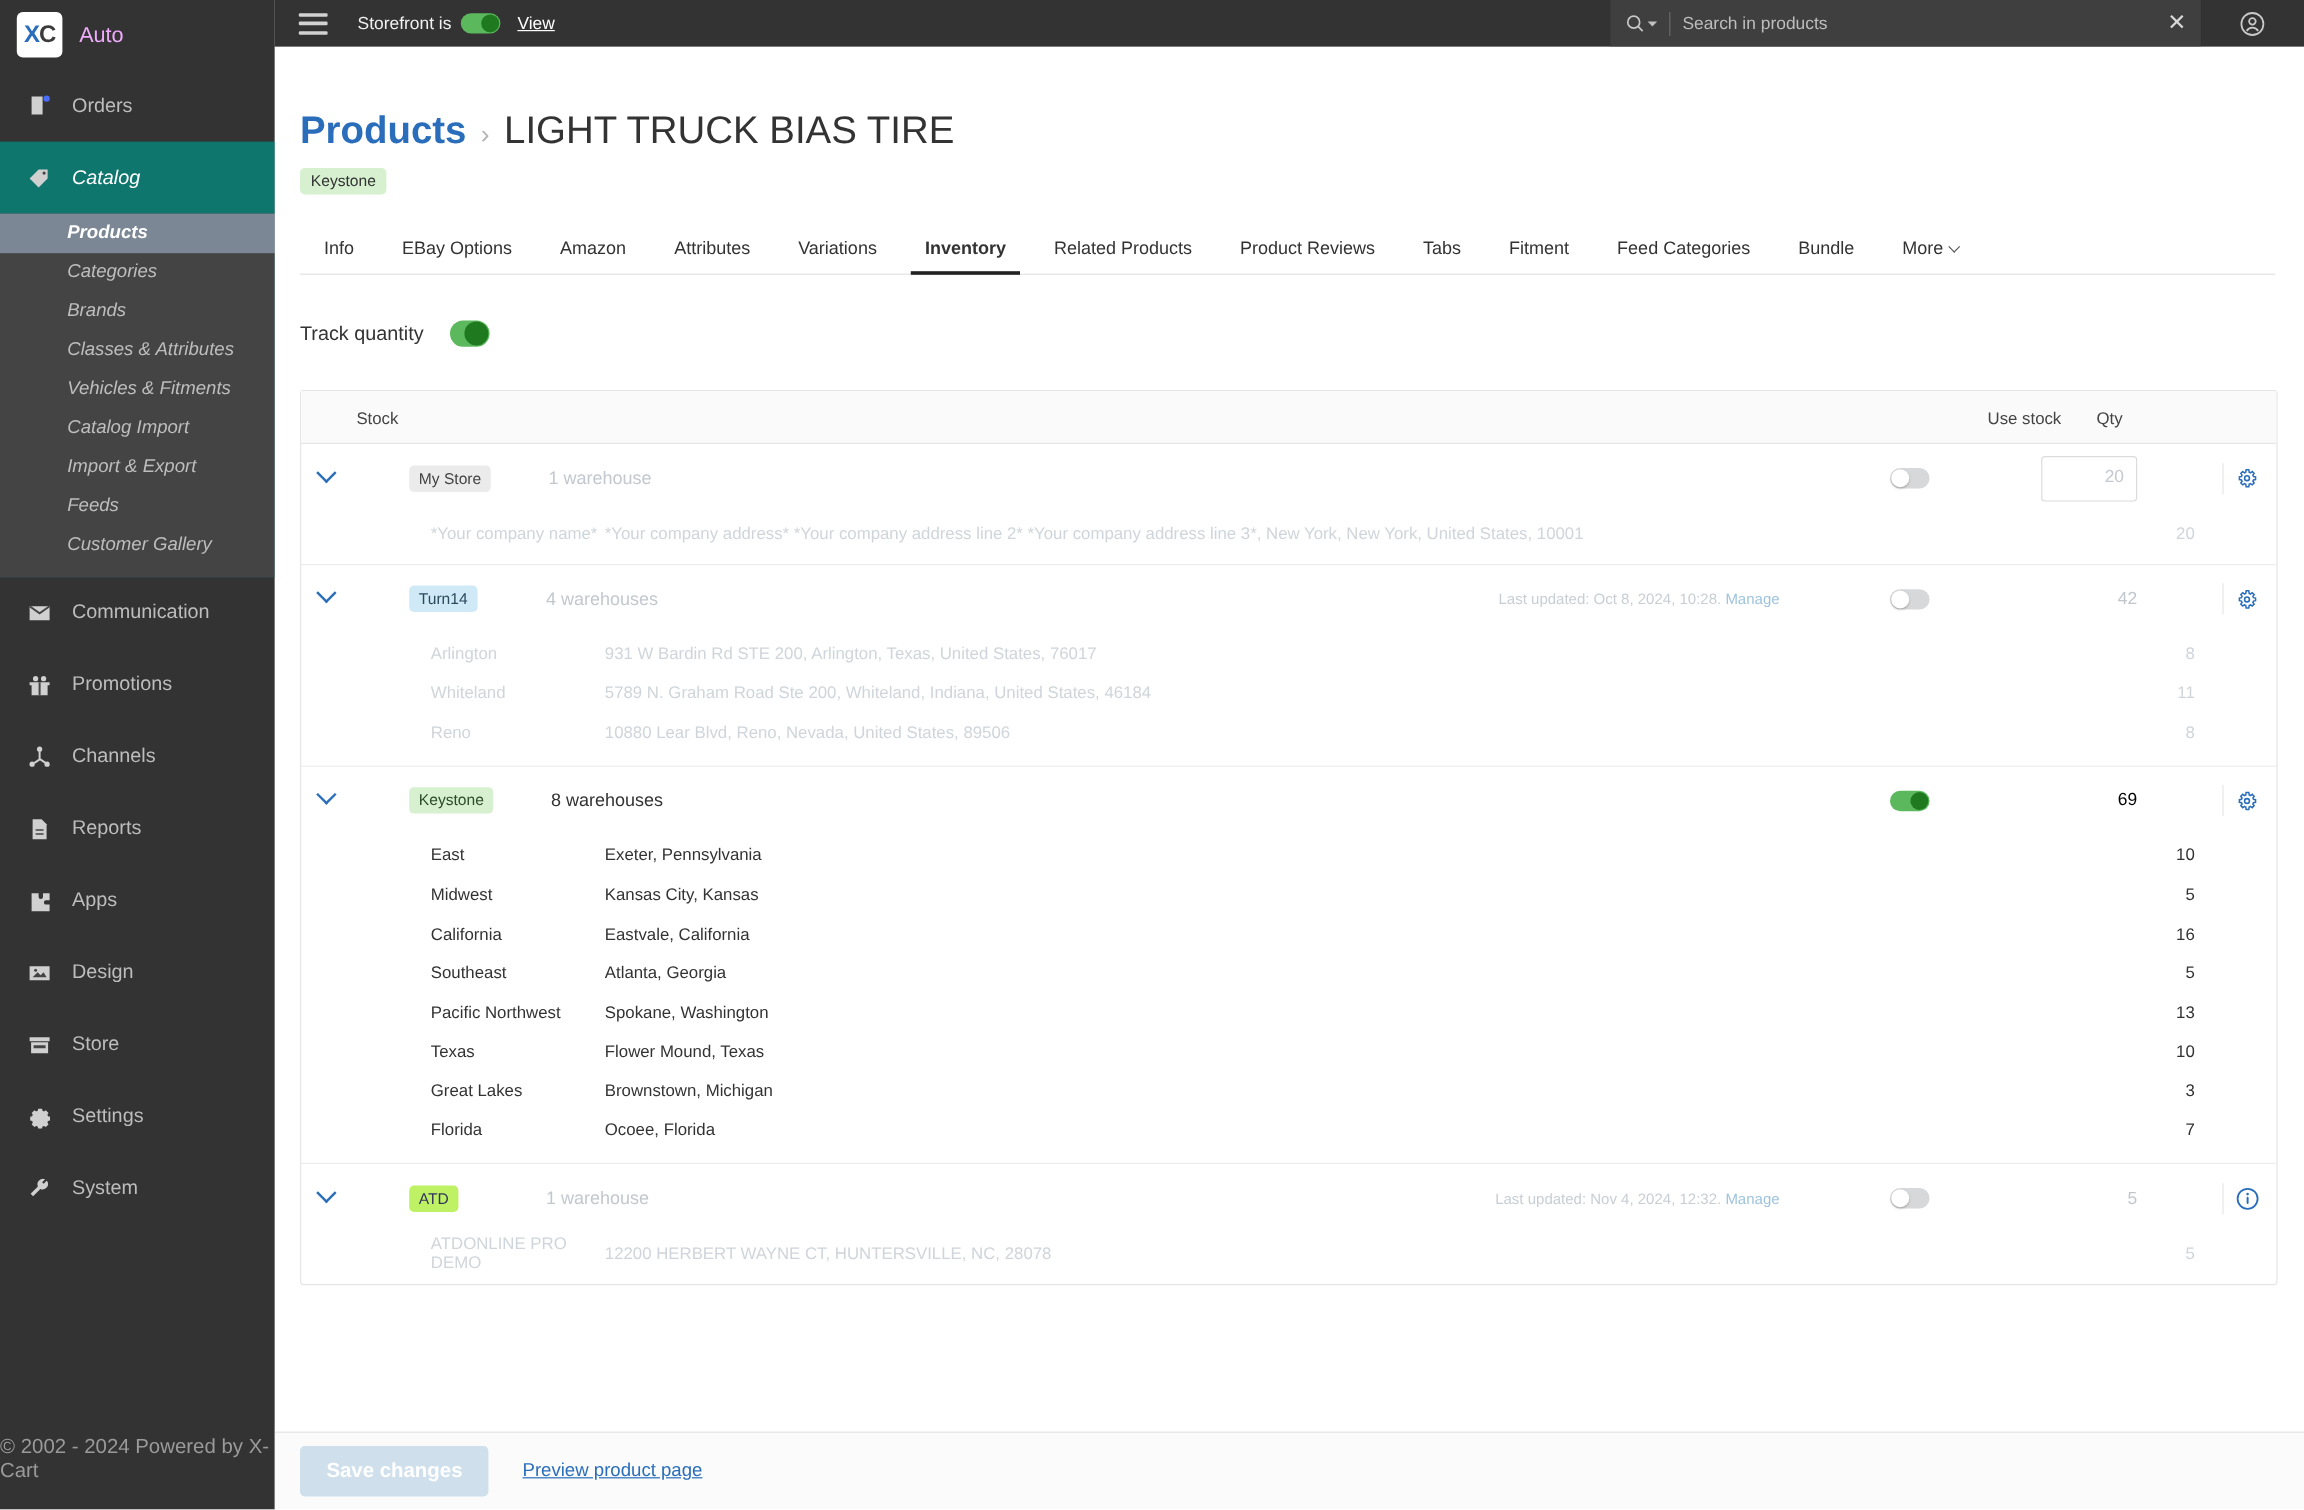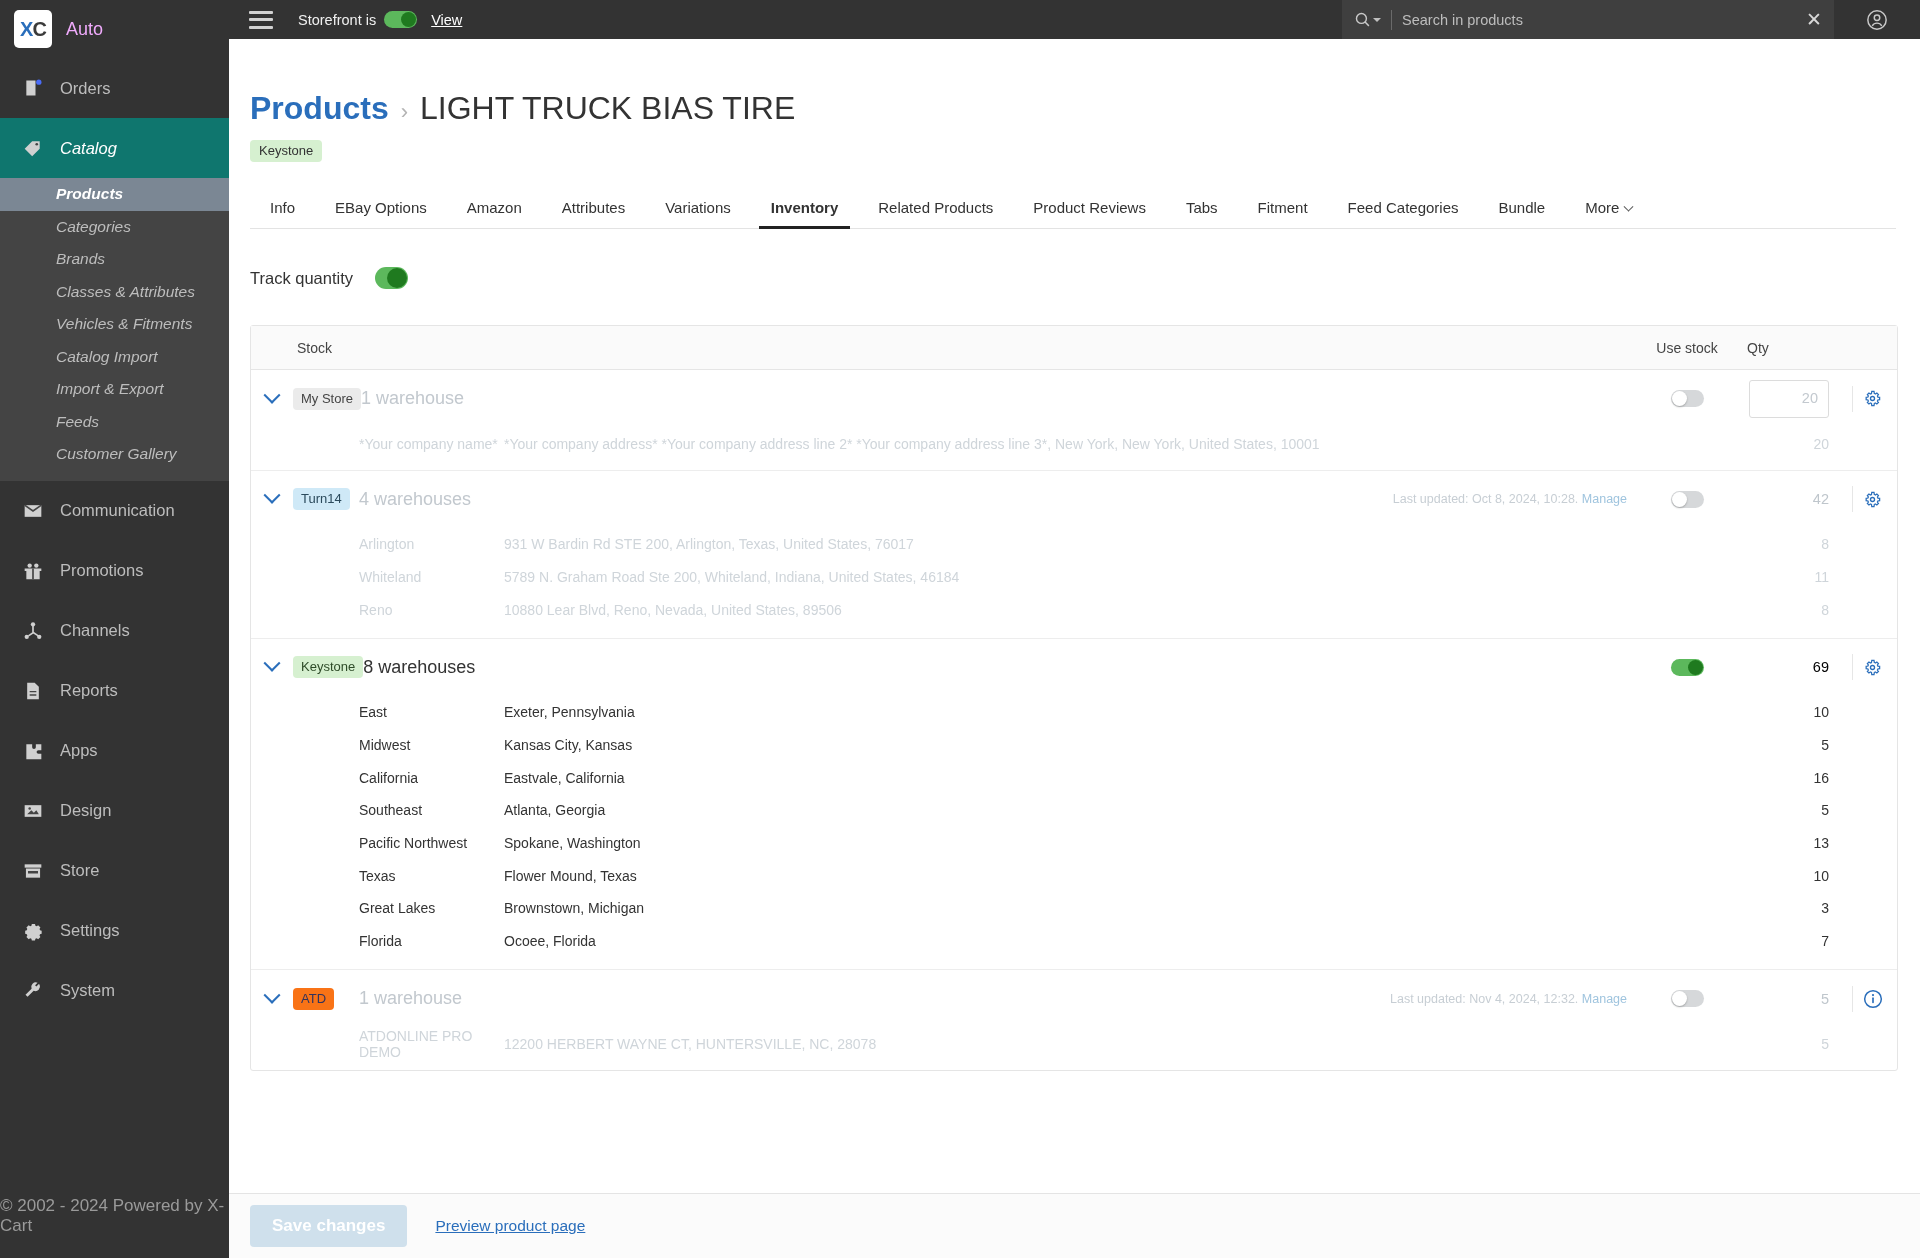"My Store" .grp-row { gap: none -> 48px }
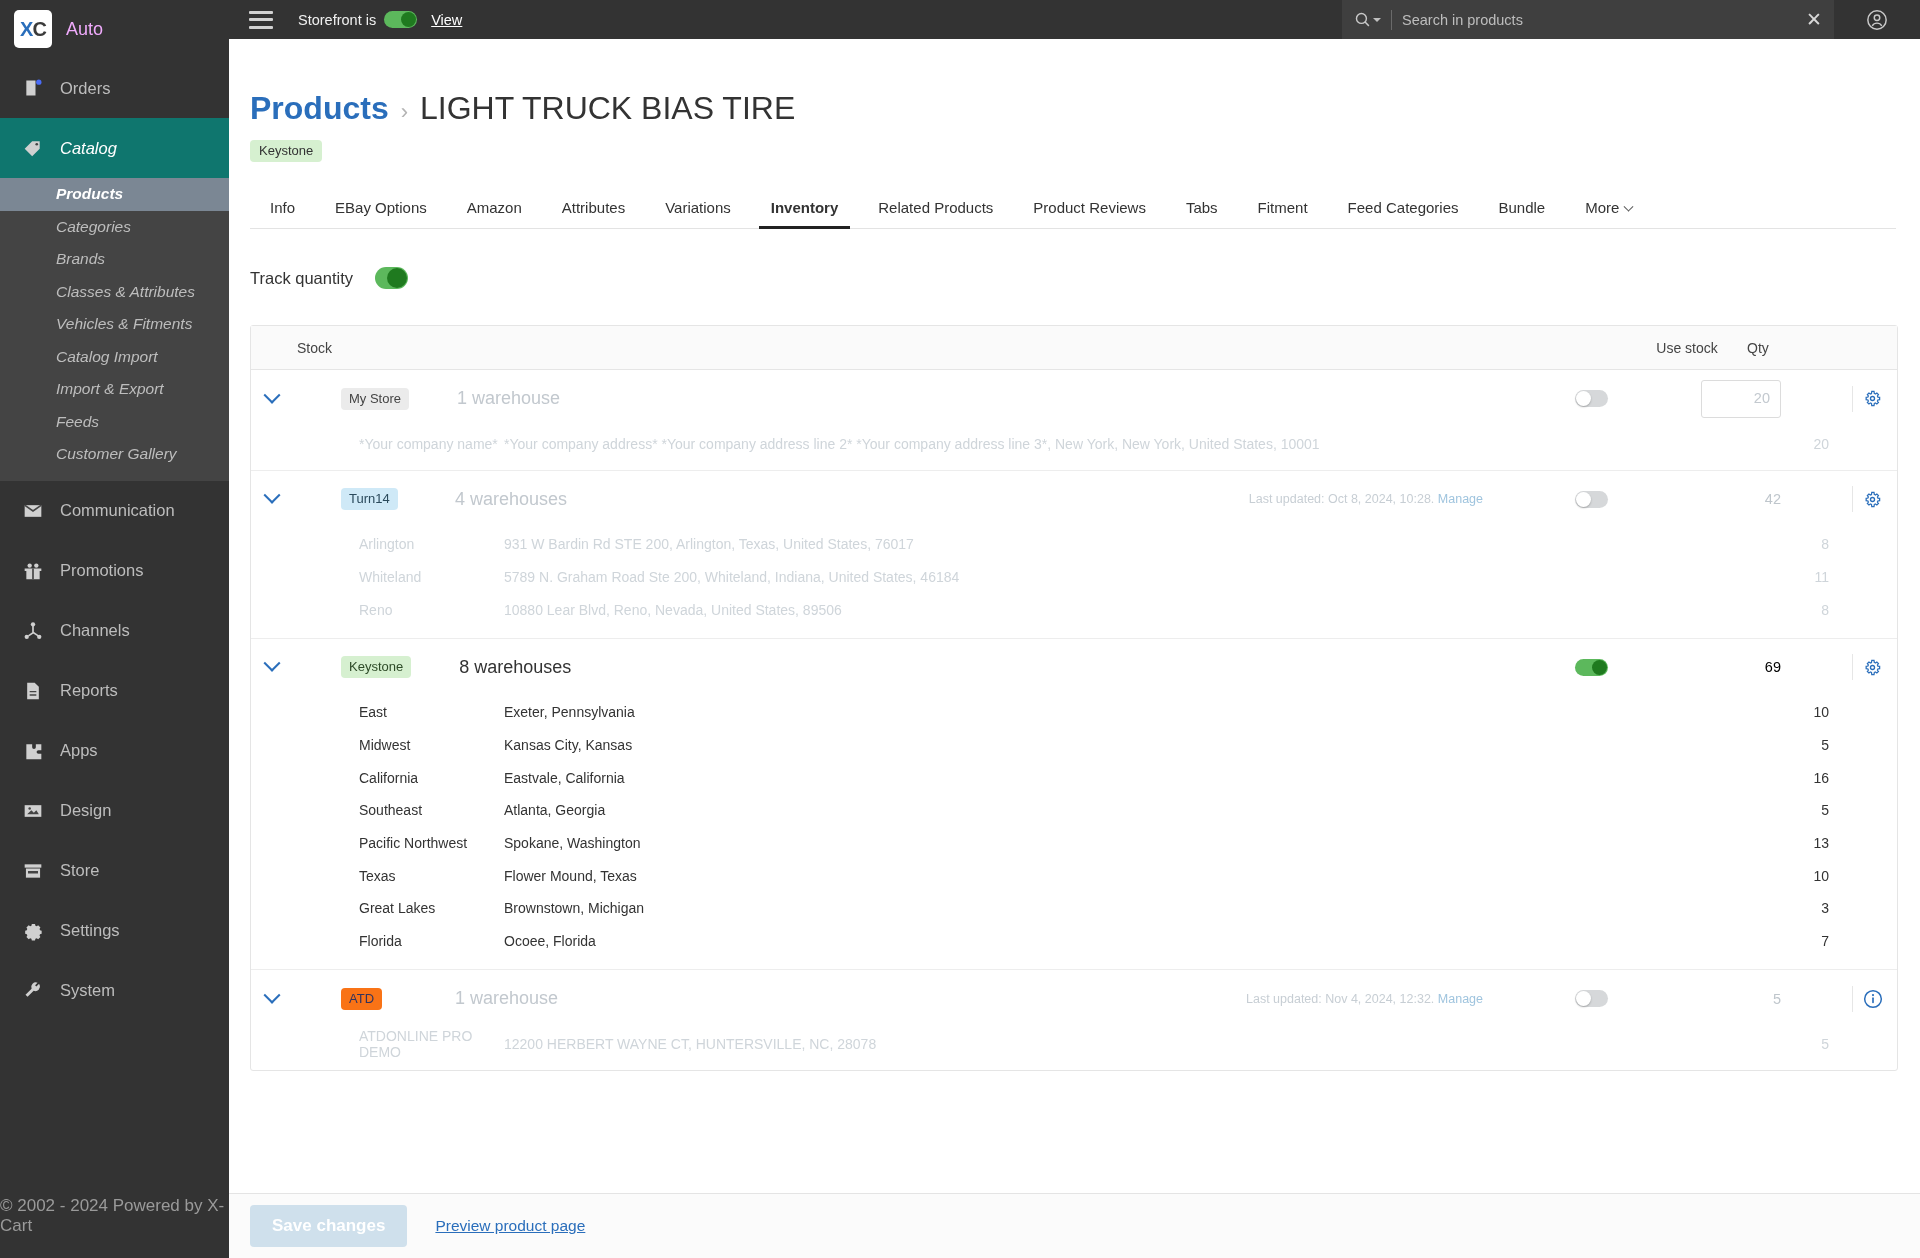"1 warehouse" .wh-count { font-size: 18px -> 15px }
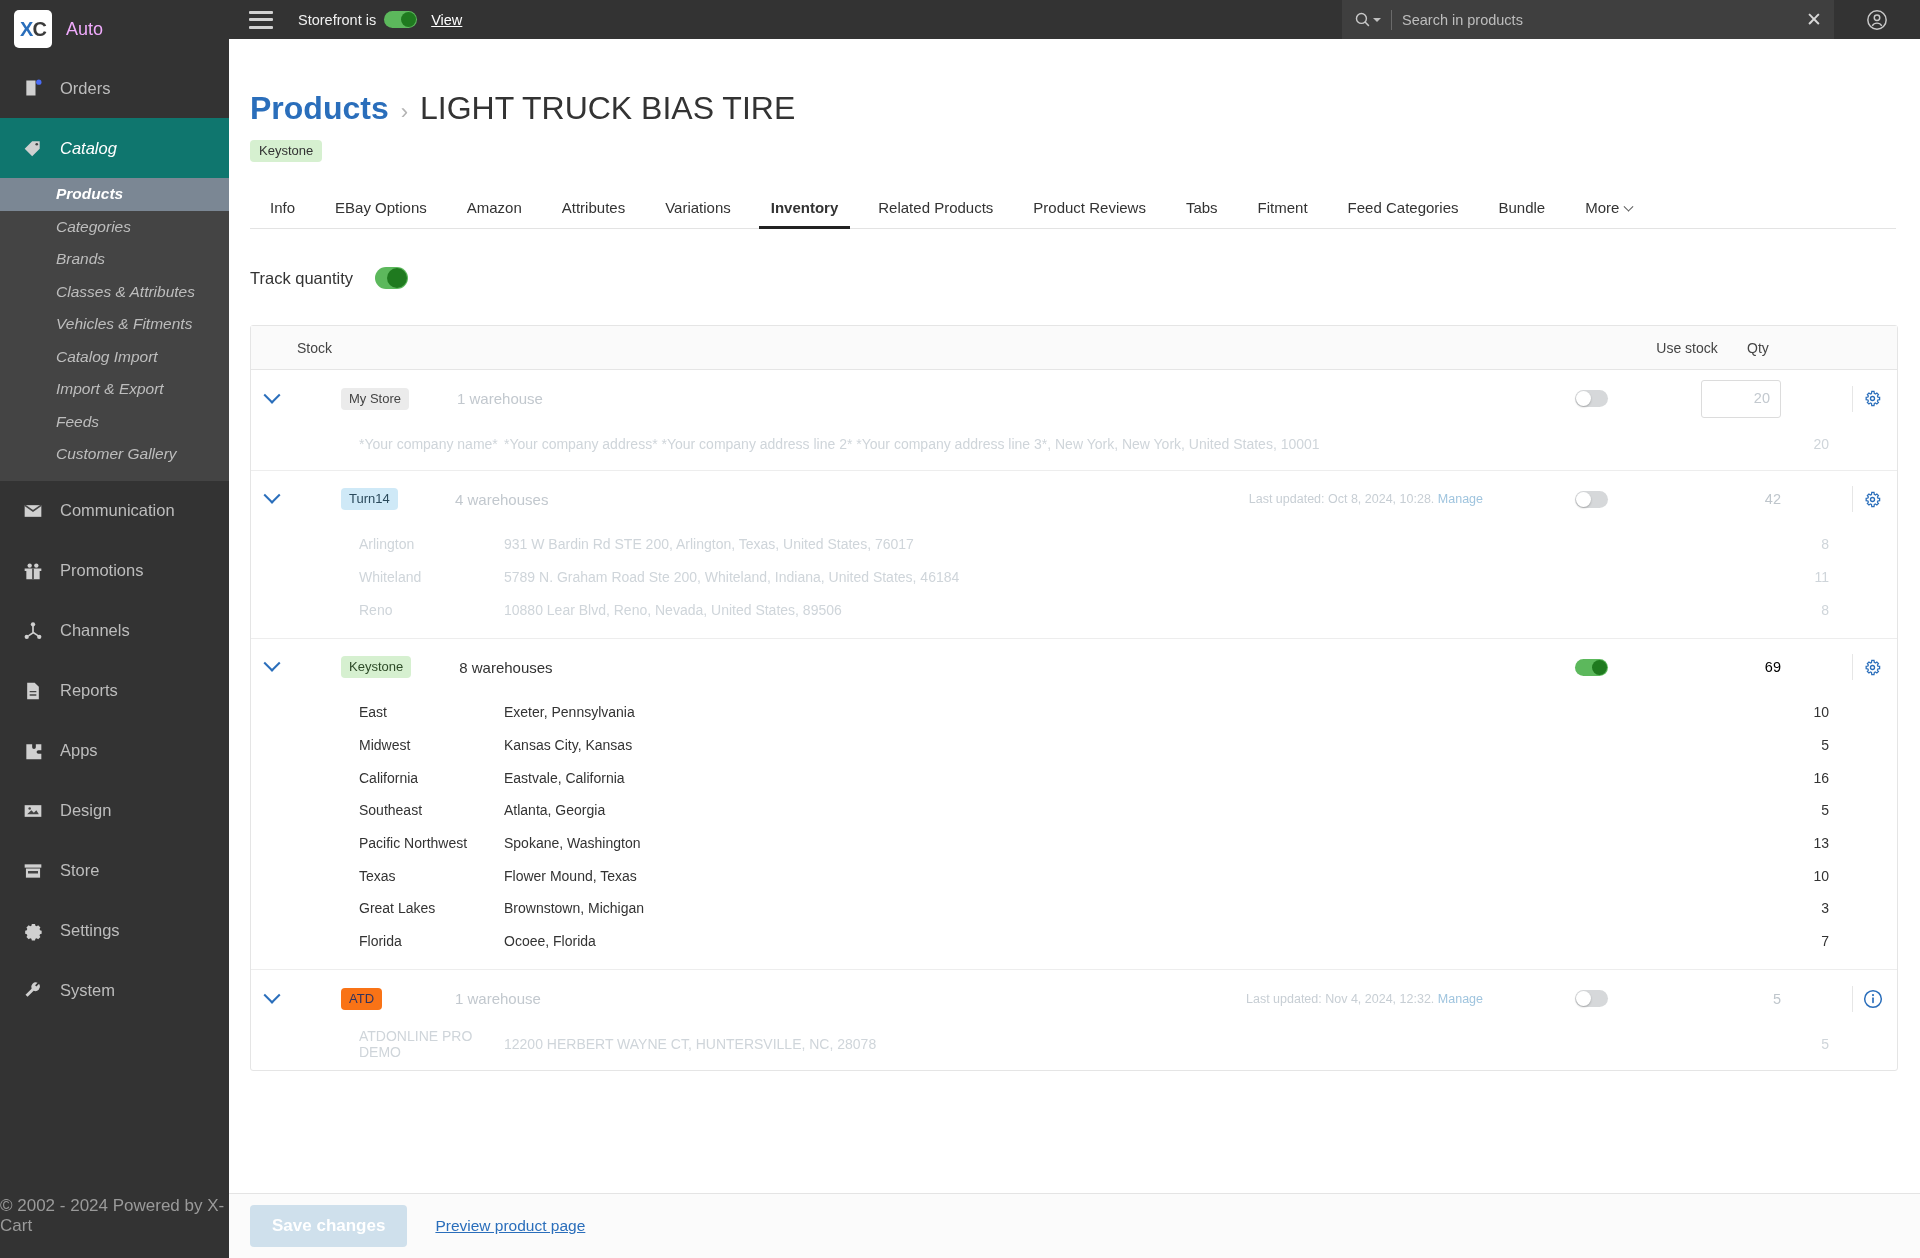"ATD" .badge-atd { background: #f97316 -> #bef264 }
